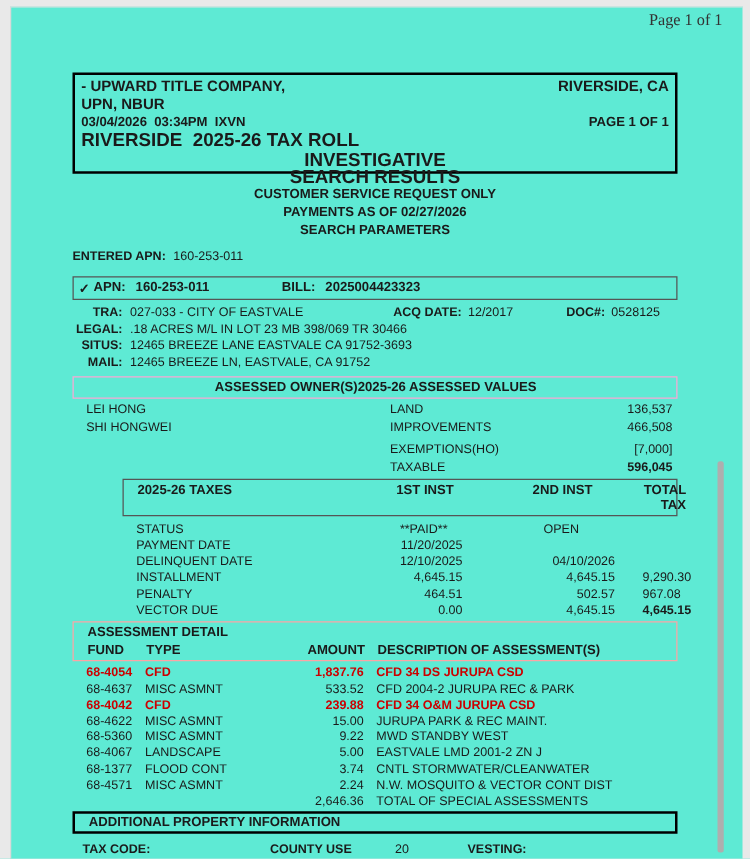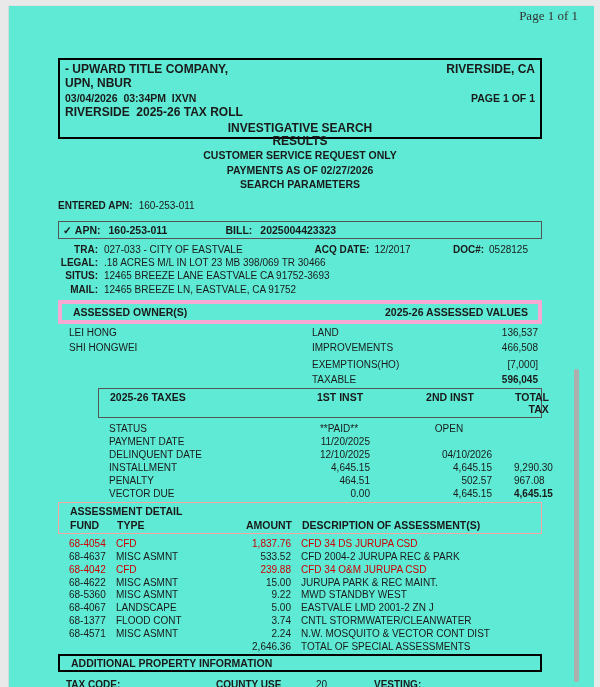"RIVERSIDE 2025-26 TAX ROLL" .hdr-r3 { font-size: 12px -> 15px }
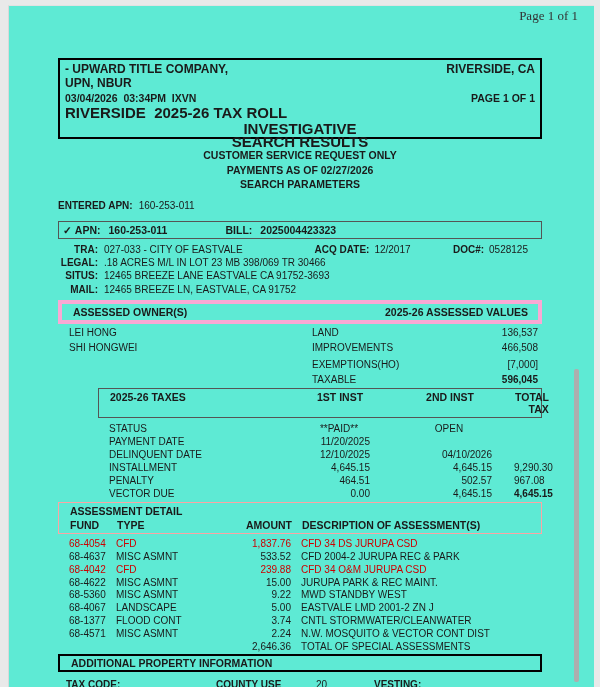"ASSESSED OWNER(S)" .sec-box { border: 4px solid #f9a8d4 -> 1px solid #f9a8d4; justify-content: space-between -> center }
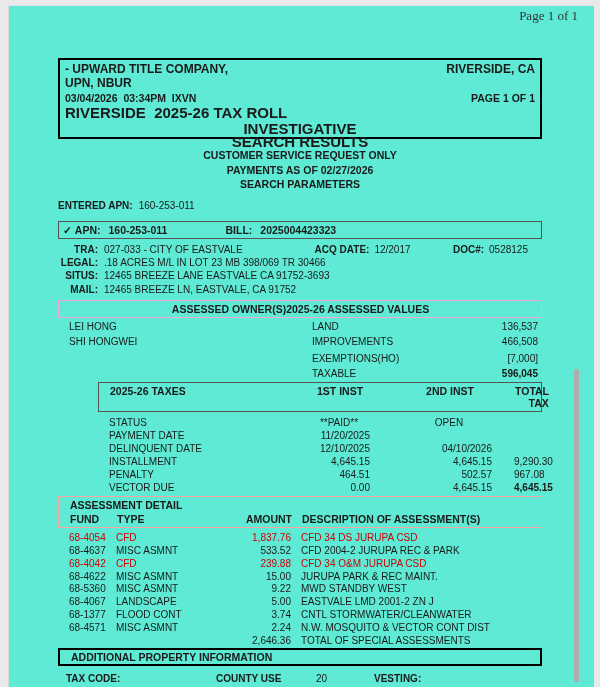"68-4054" .asmt-row.red { font-weight: normal -> bold }
